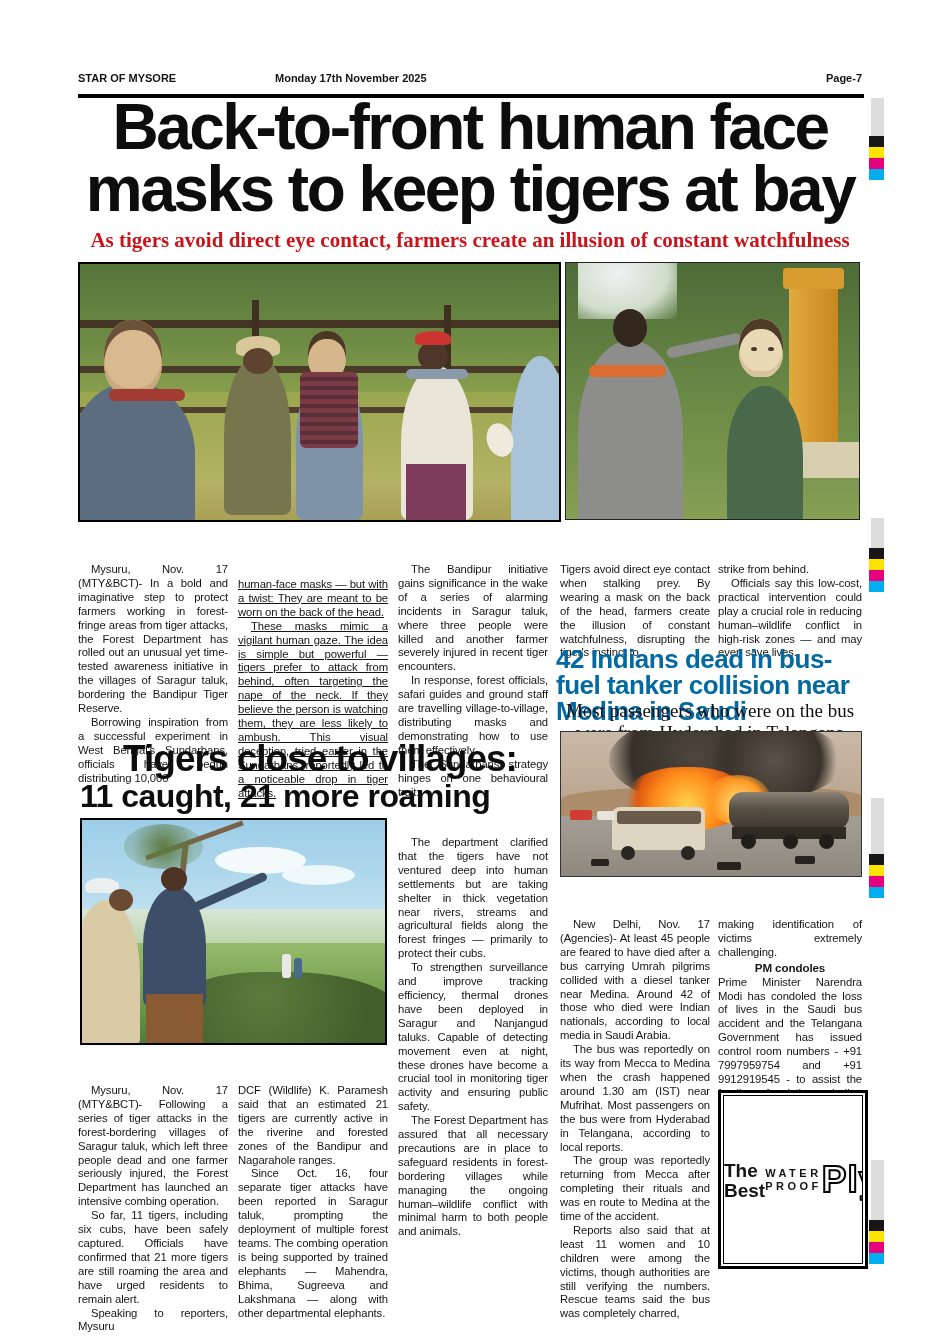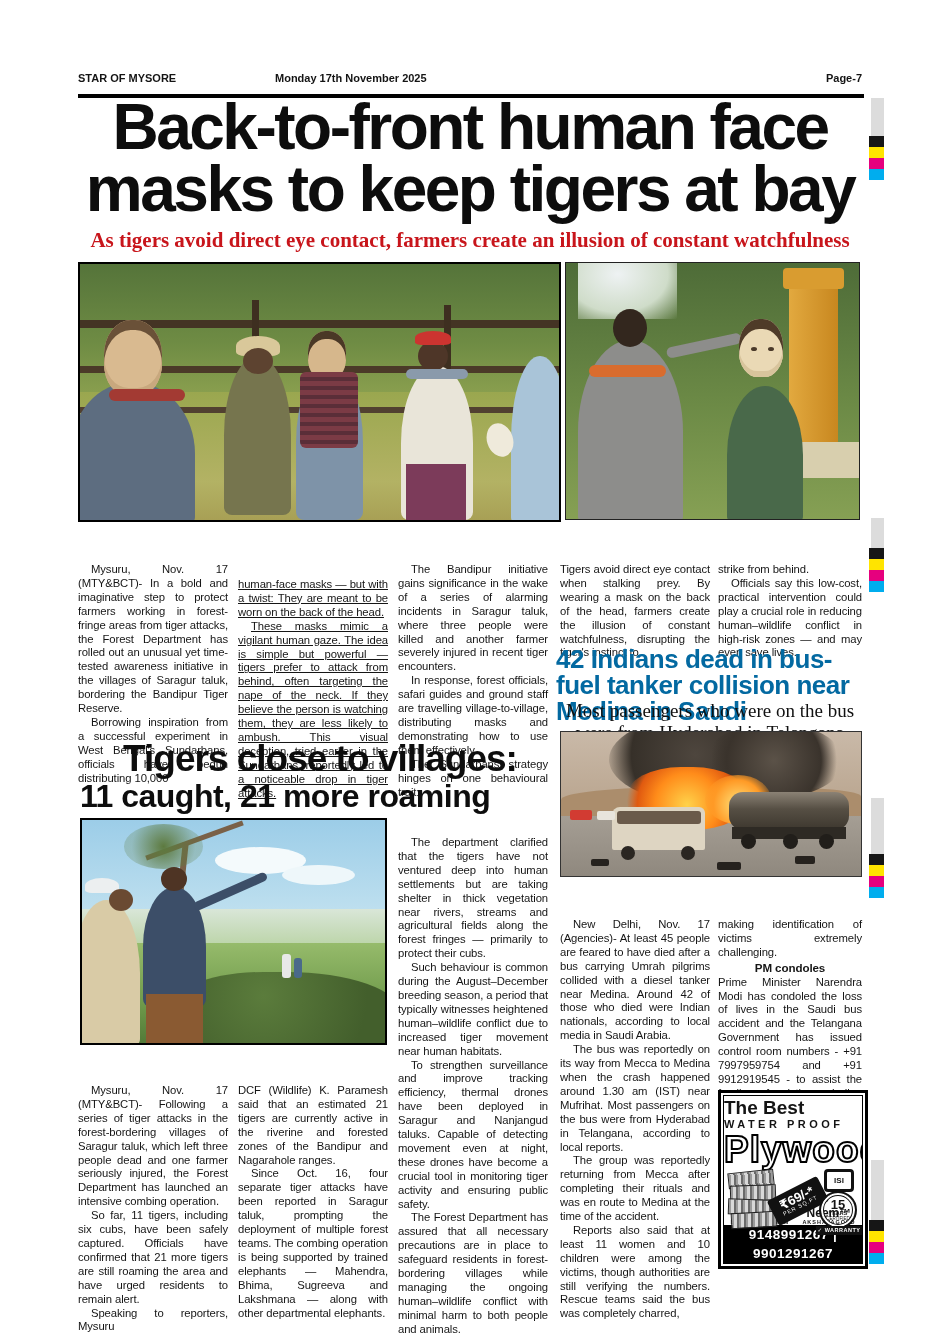"Such behaviour is common during" p { html: <p>Such behaviour is common during the August–December breeding season, a period that typically witnesses heightened human–wildlife conflict due to increased tiger movement near human habitats.</p> -> none }
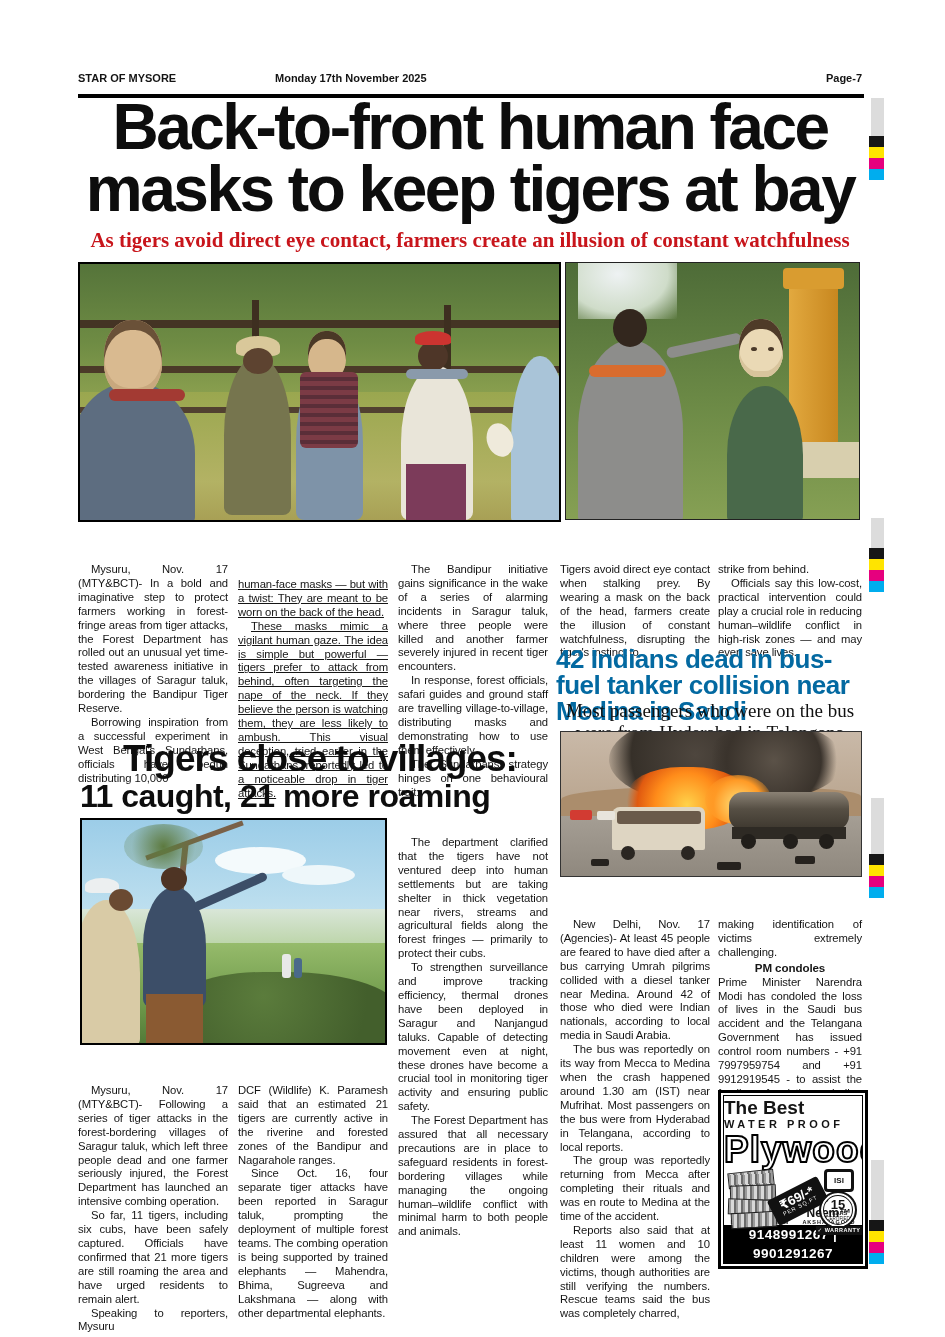"The Best" .ad-inner { align-items: none -> center; flex-direction: column -> row }
